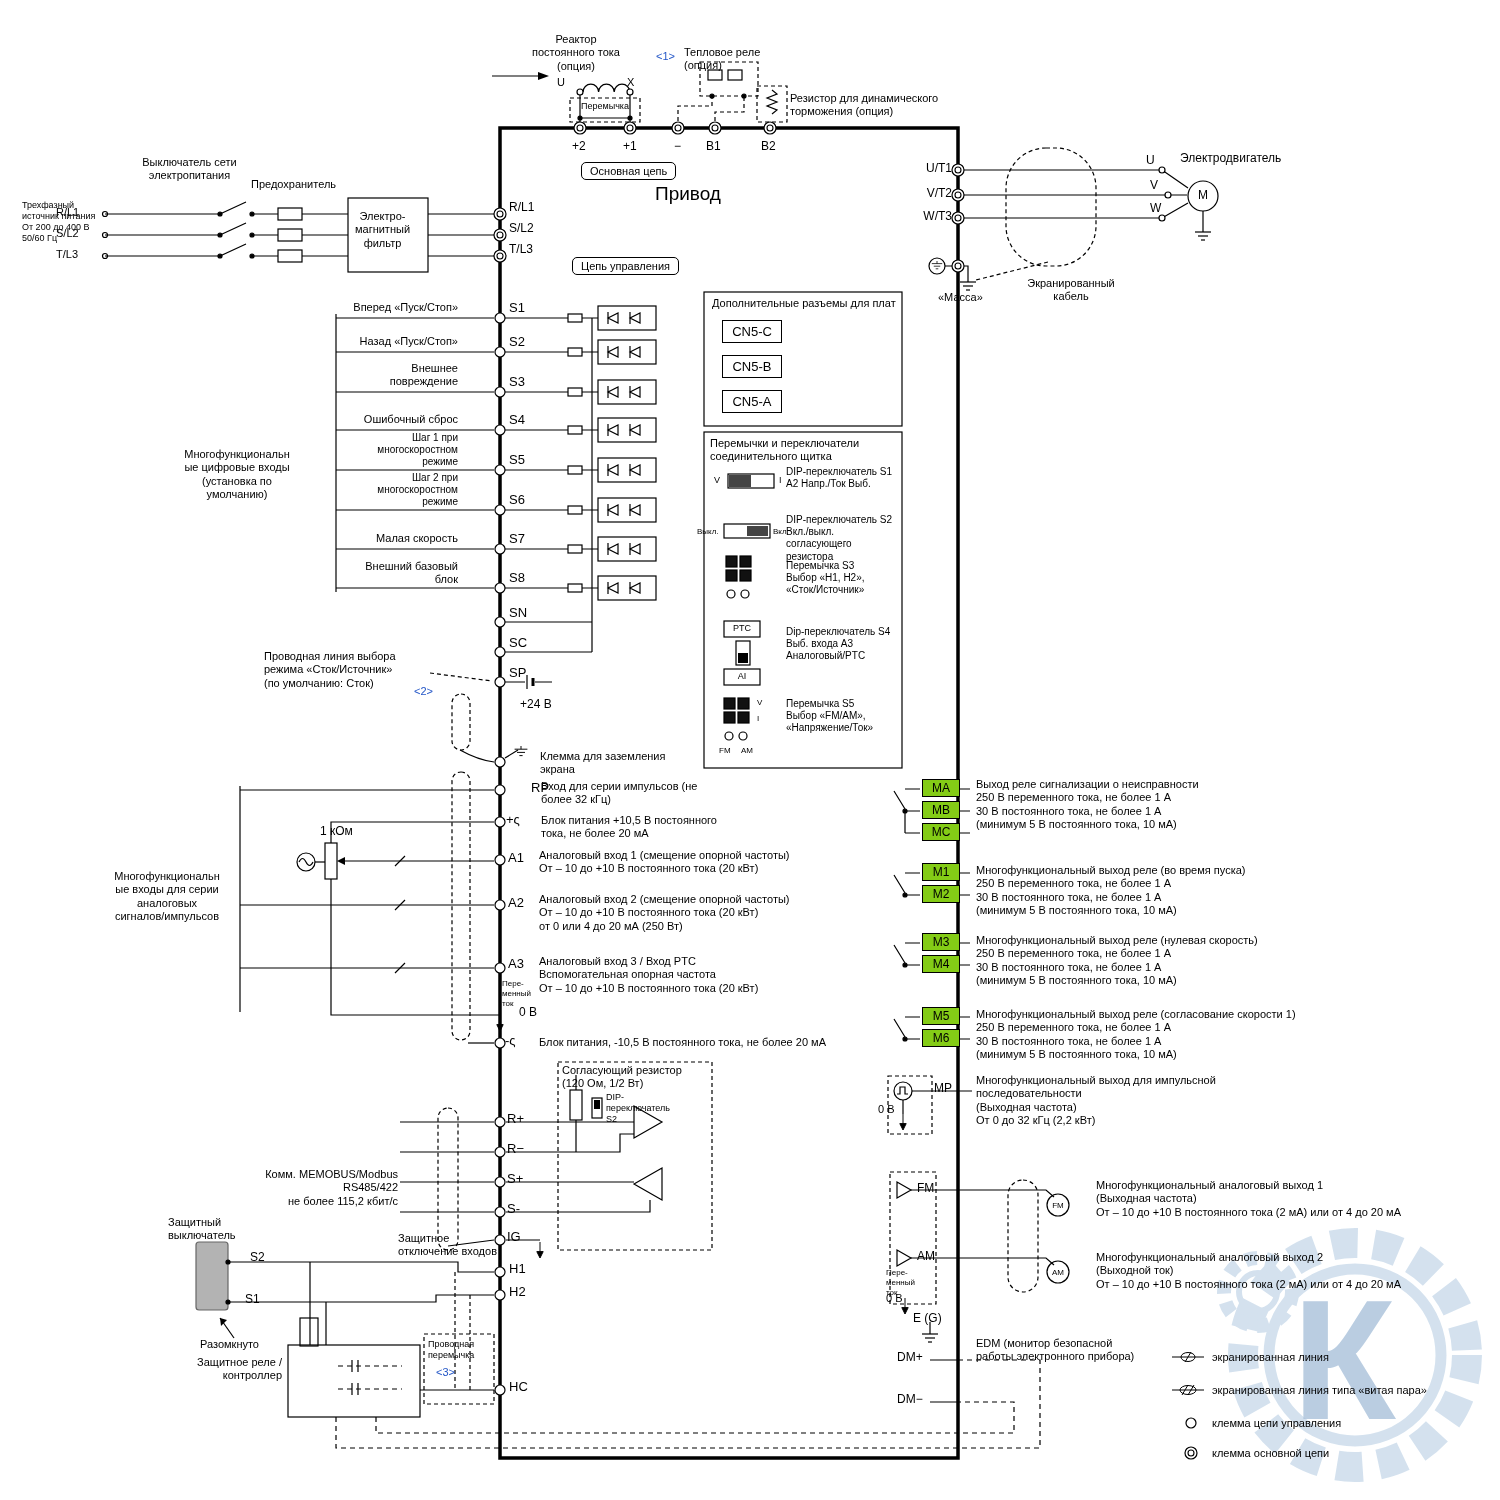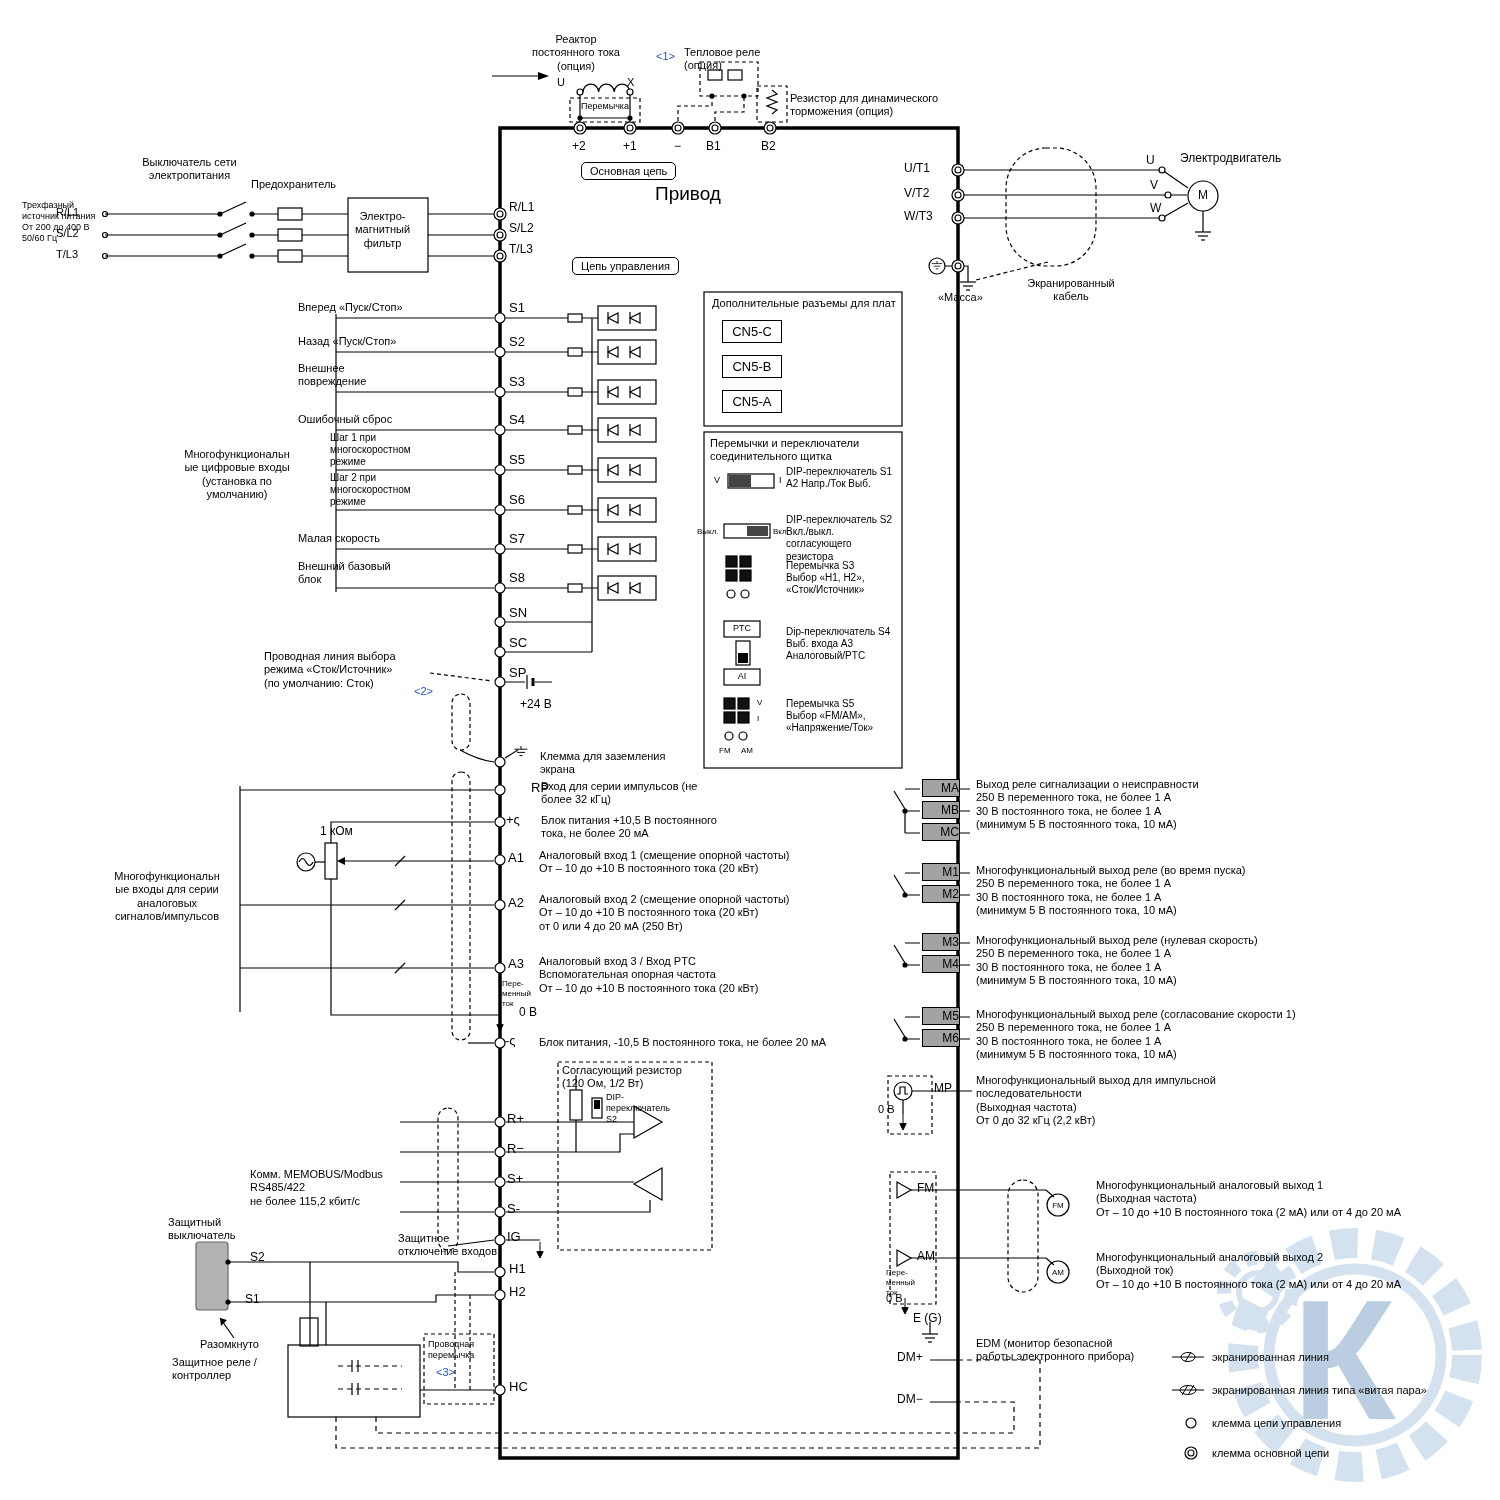"U/T1" .r { text-align: left -> right }
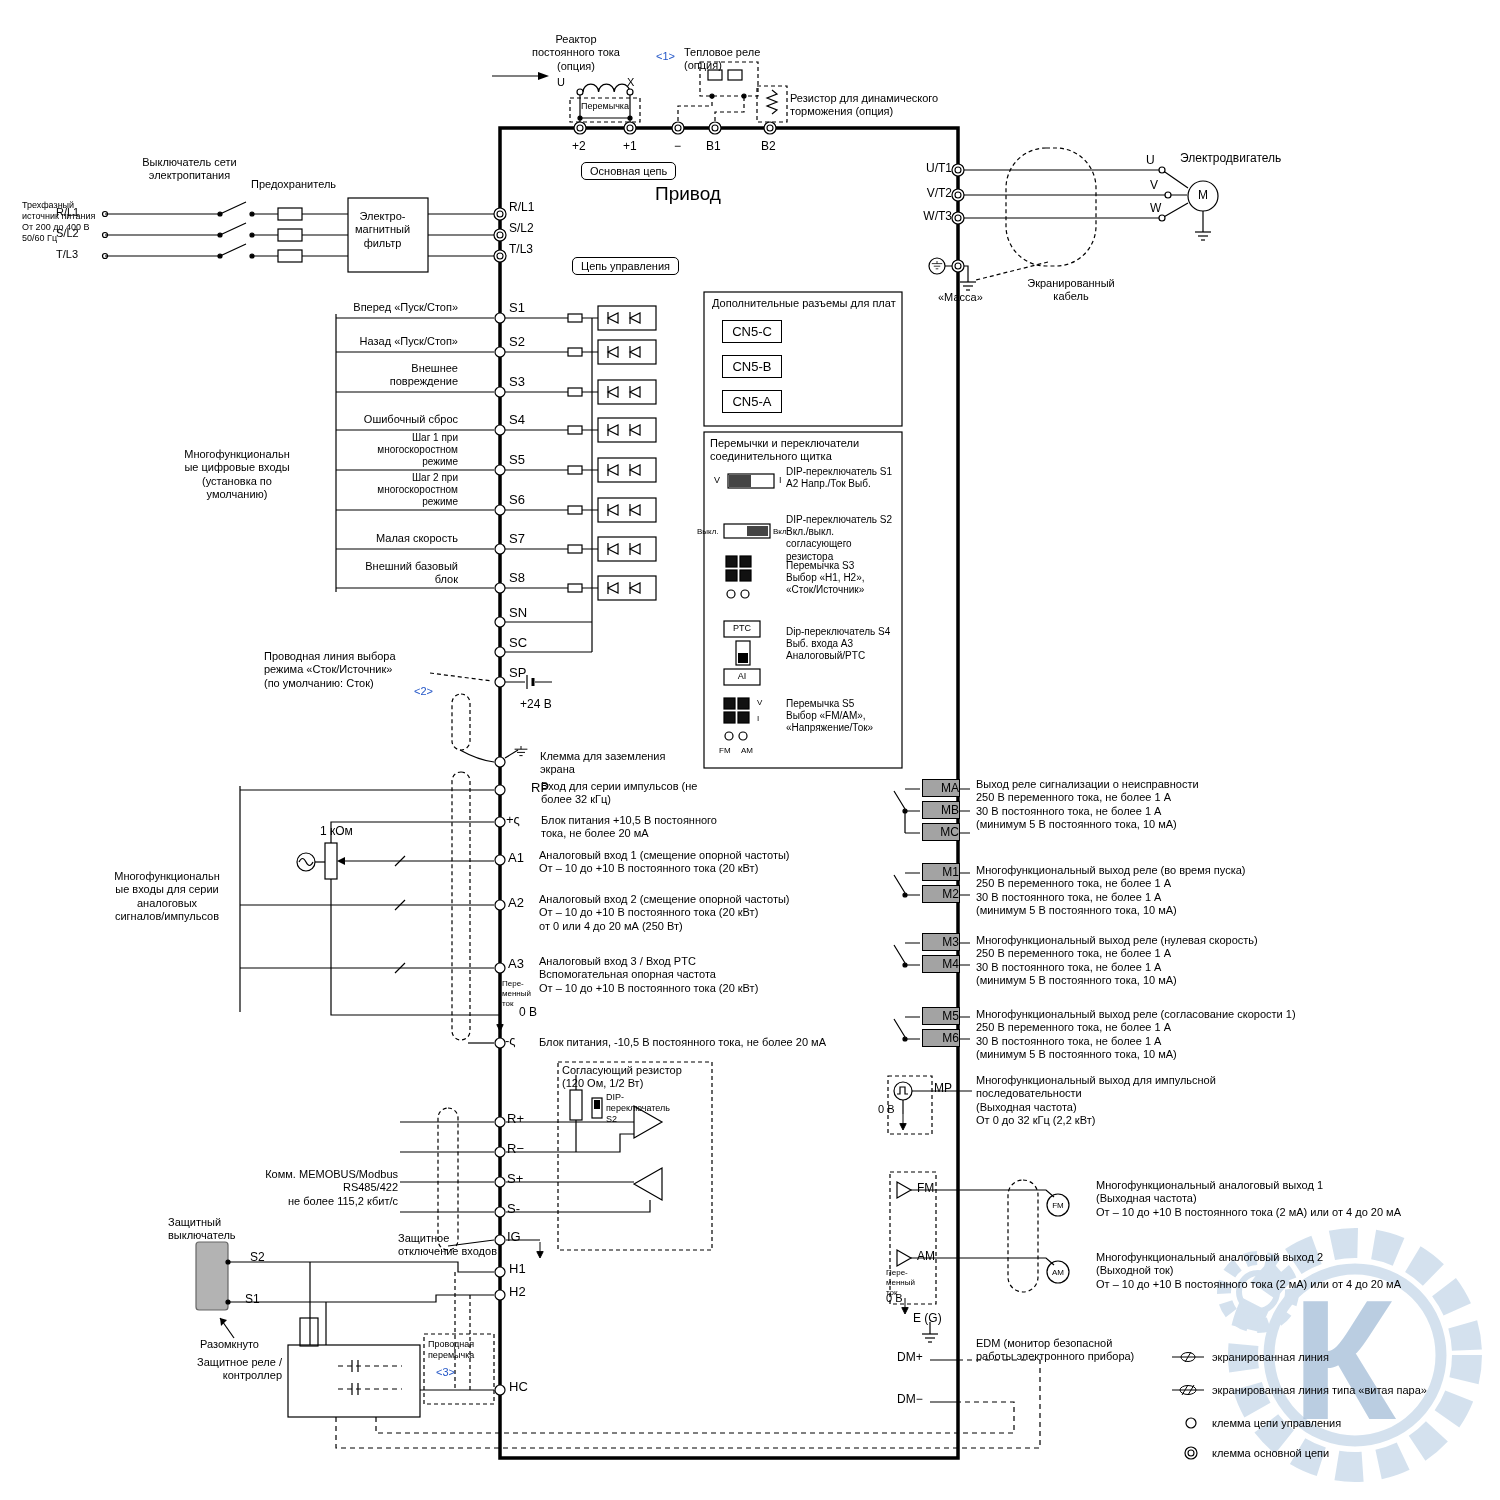"MA" .tbox { background: #a3a3a3 -> #84cc16; text-align: right -> center }
